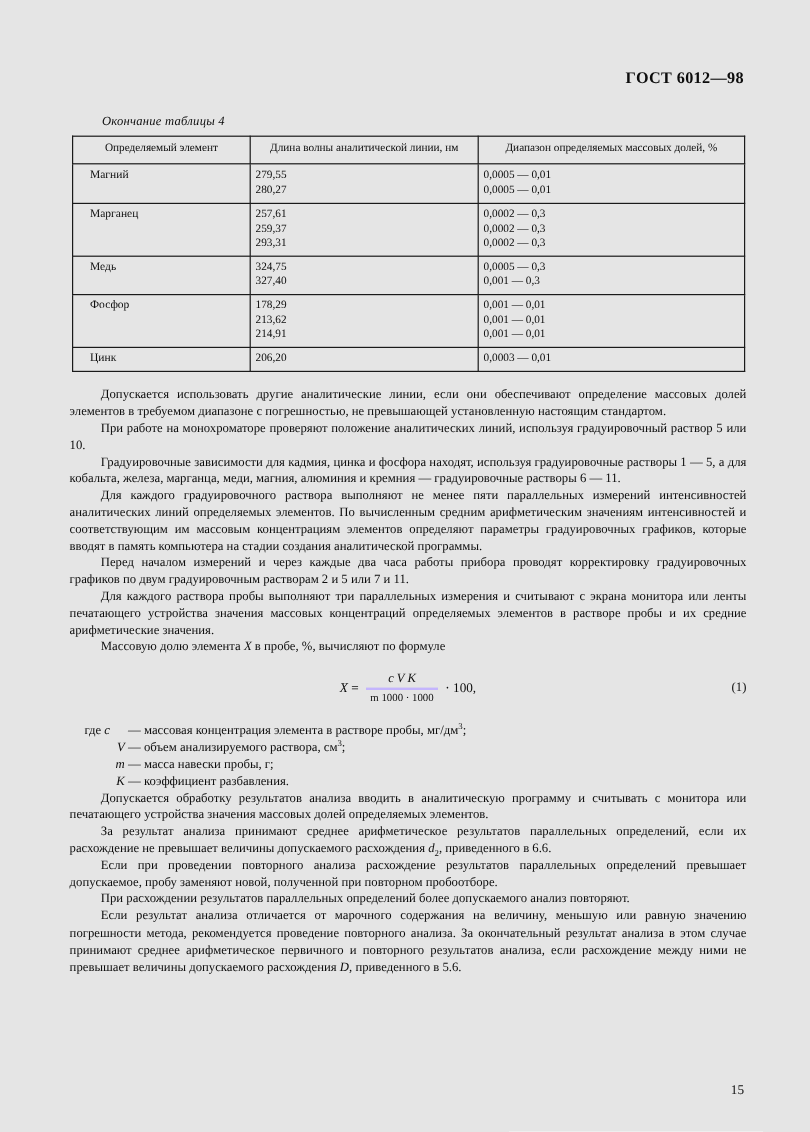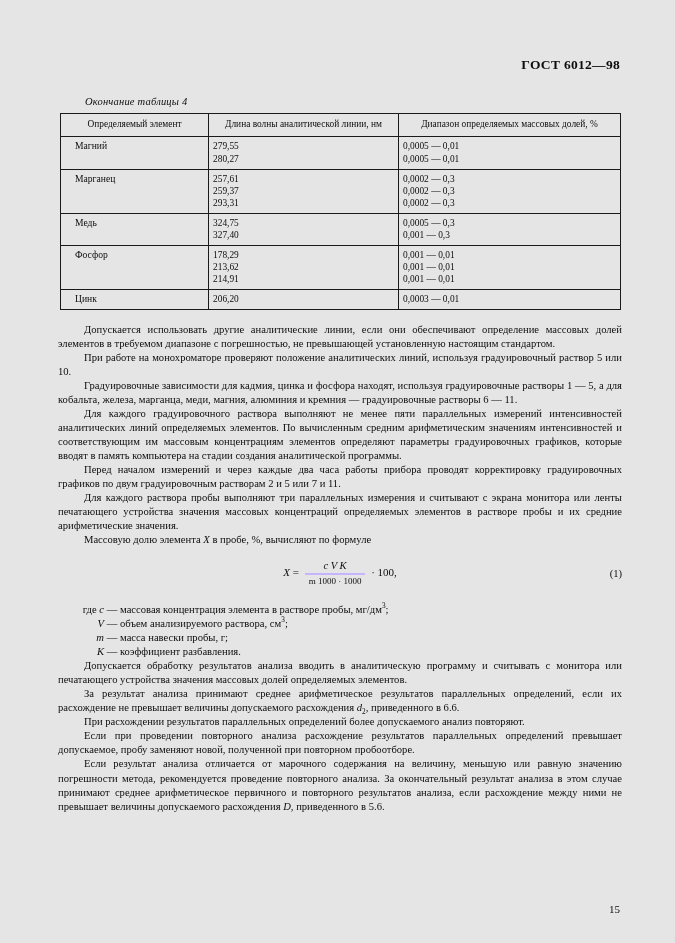"где c" .def-sym.first { text-align: right -> center }
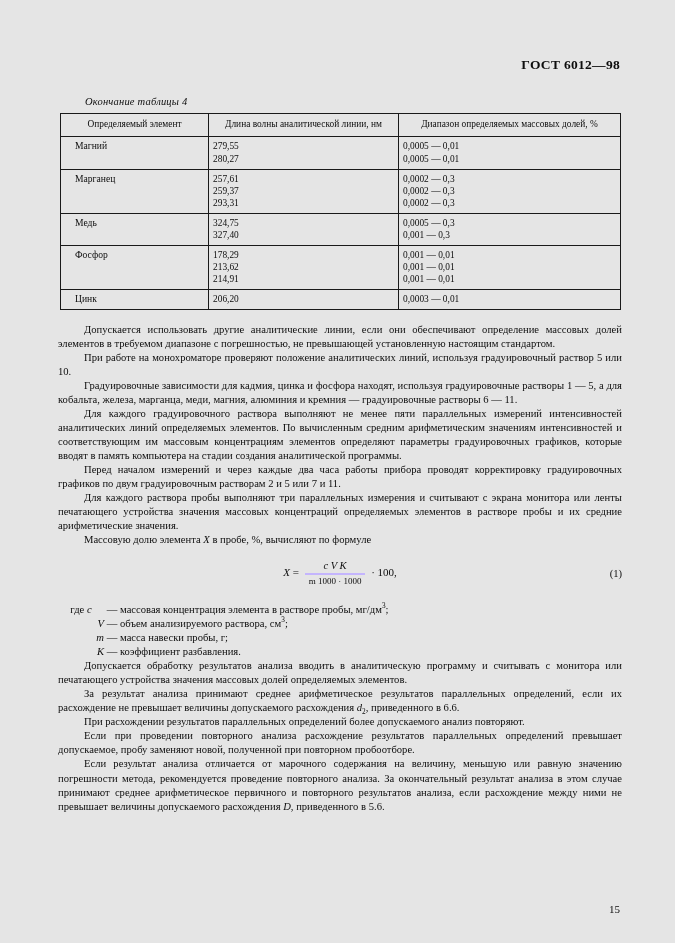"При расхождении результатов параллельных" p { order: before "Если при проведении повторного анализа" -> after "Если при проведении повторного анализа" }
